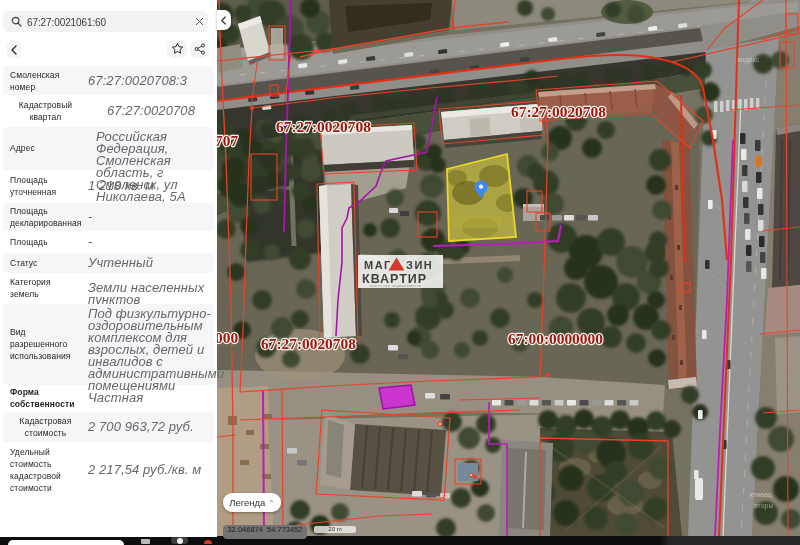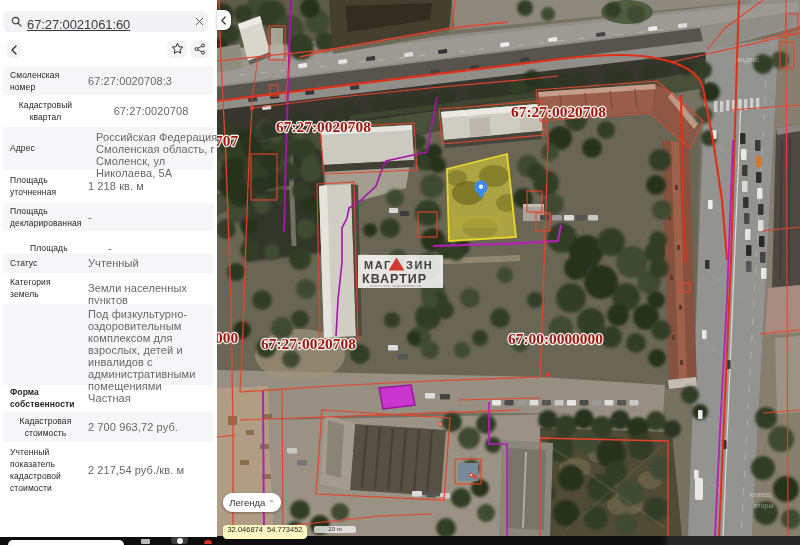"67:27:0021061:60" div.abs { font-size: 13px -> 10px; text-decoration: underline -> none }
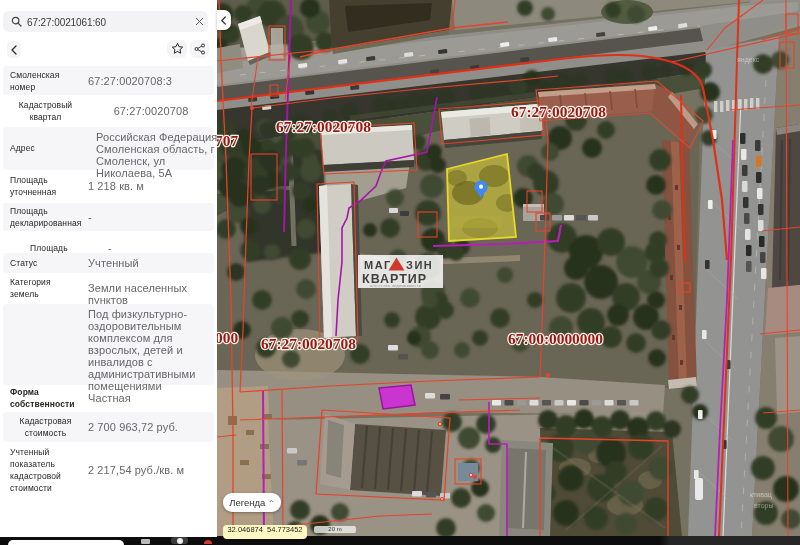"67:27:0020708:3" .srow .val { font-size: 11px -> 13px; font-style: none -> italic }
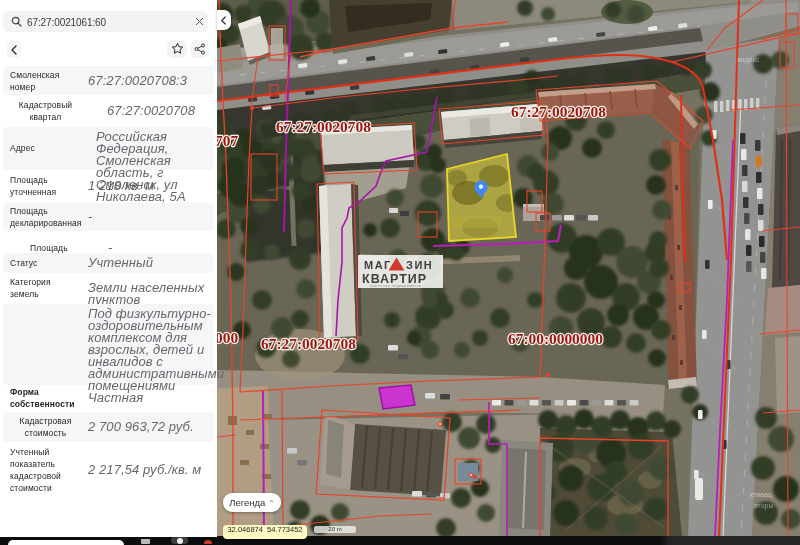"Площадь" div.srow { margin-left: 20px -> none; top: 237px -> 231px }
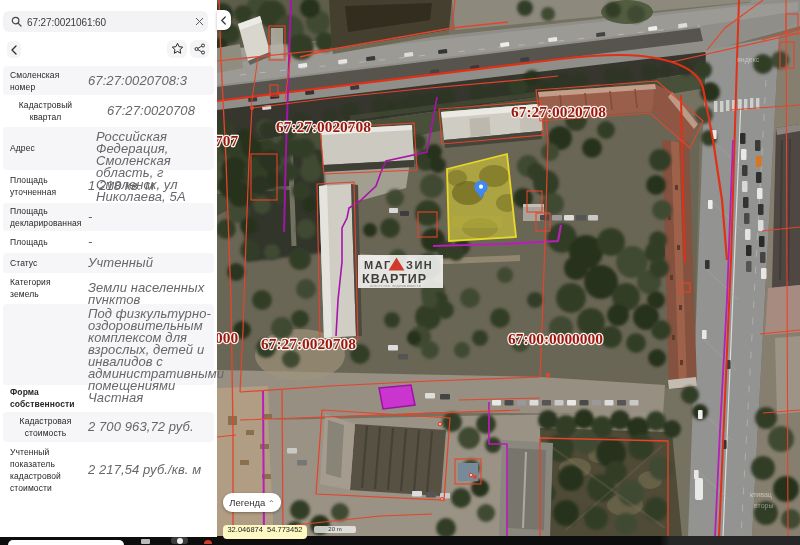"Вид разрешенного использования" div.lbl { html: none -> <div>Вид разрешенного использования</div> }
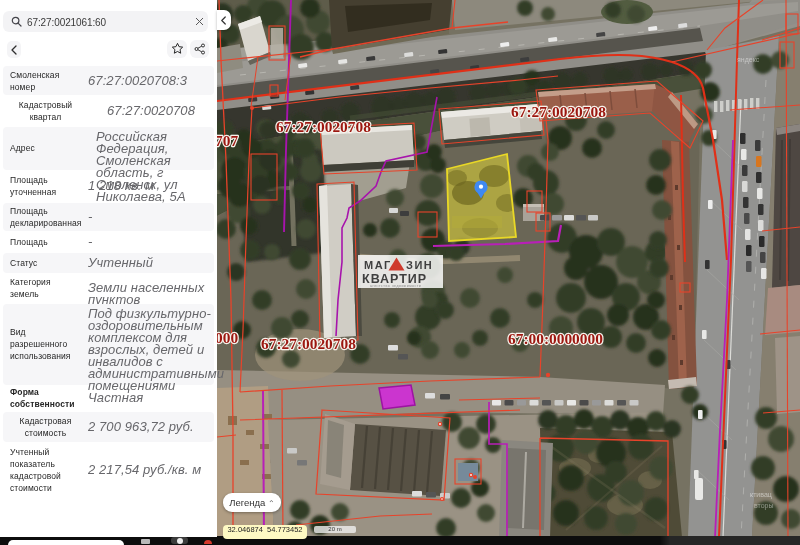"Учтенный показатель кадастровой" div.lbl { text: Учтенный показатель -> Удельный стоимость }
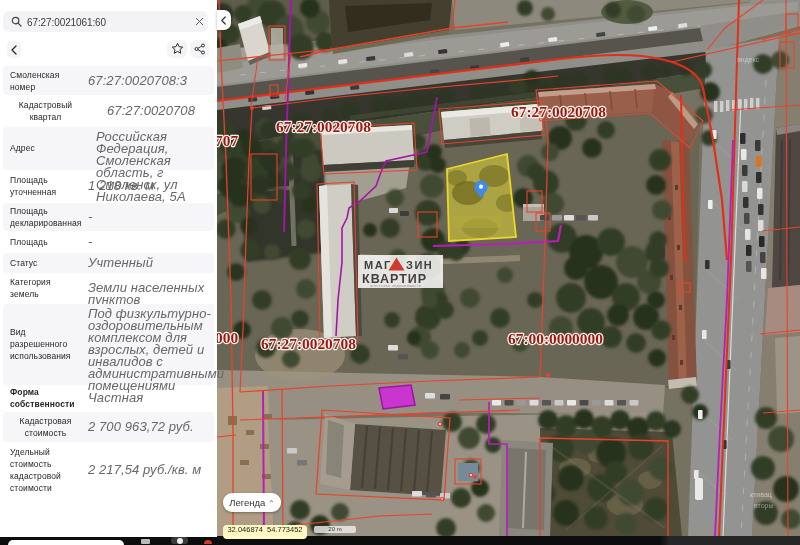"32.046874 54.773452" div.abs { background: #fef9c3 -> #737373 }
